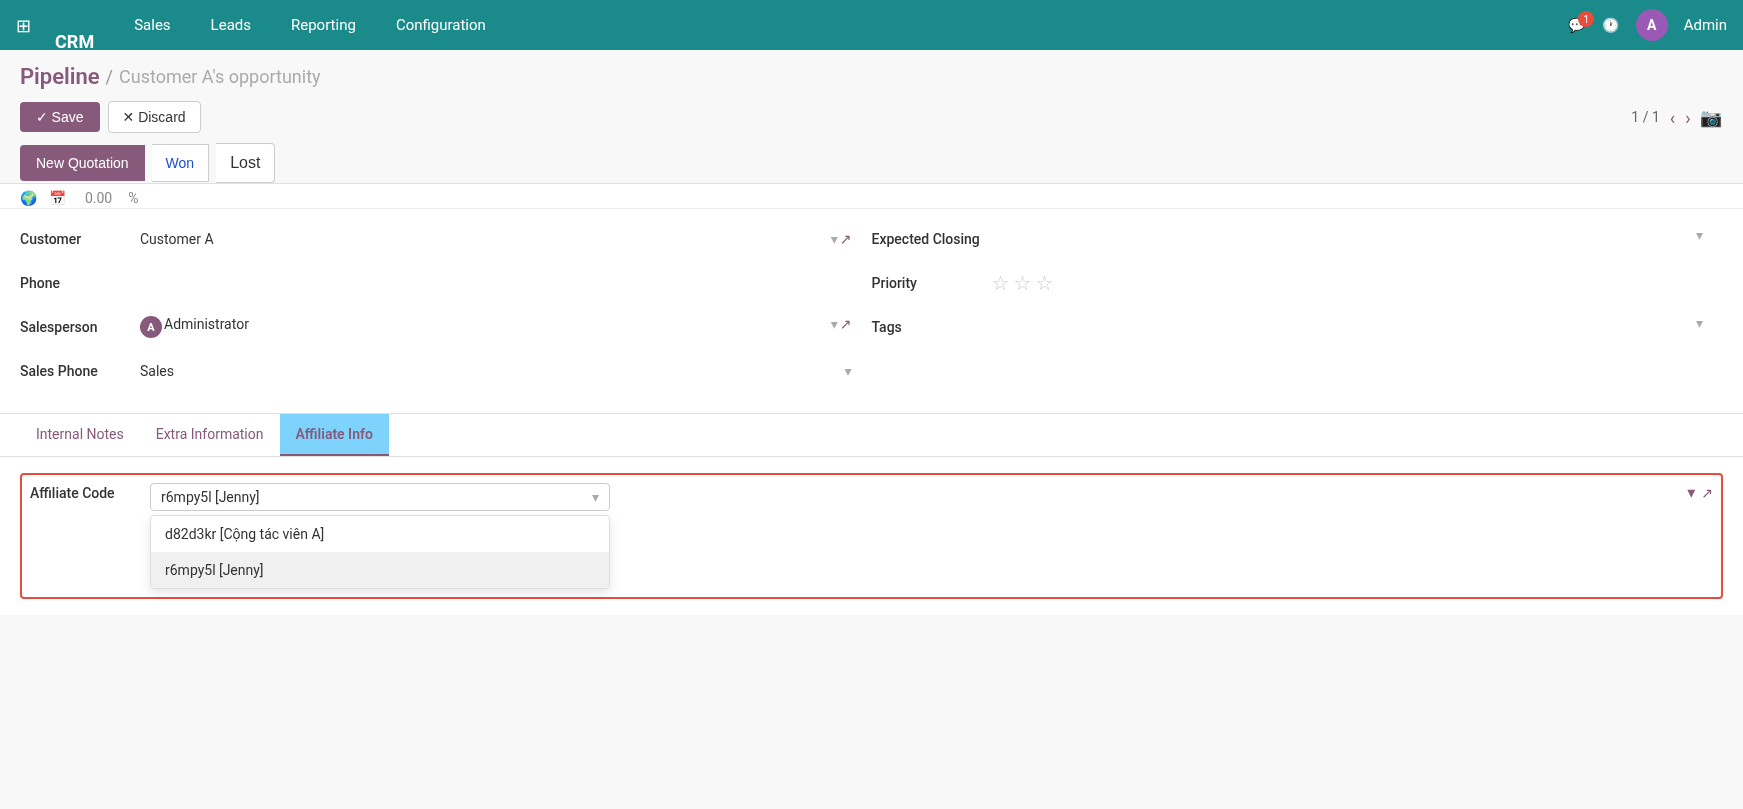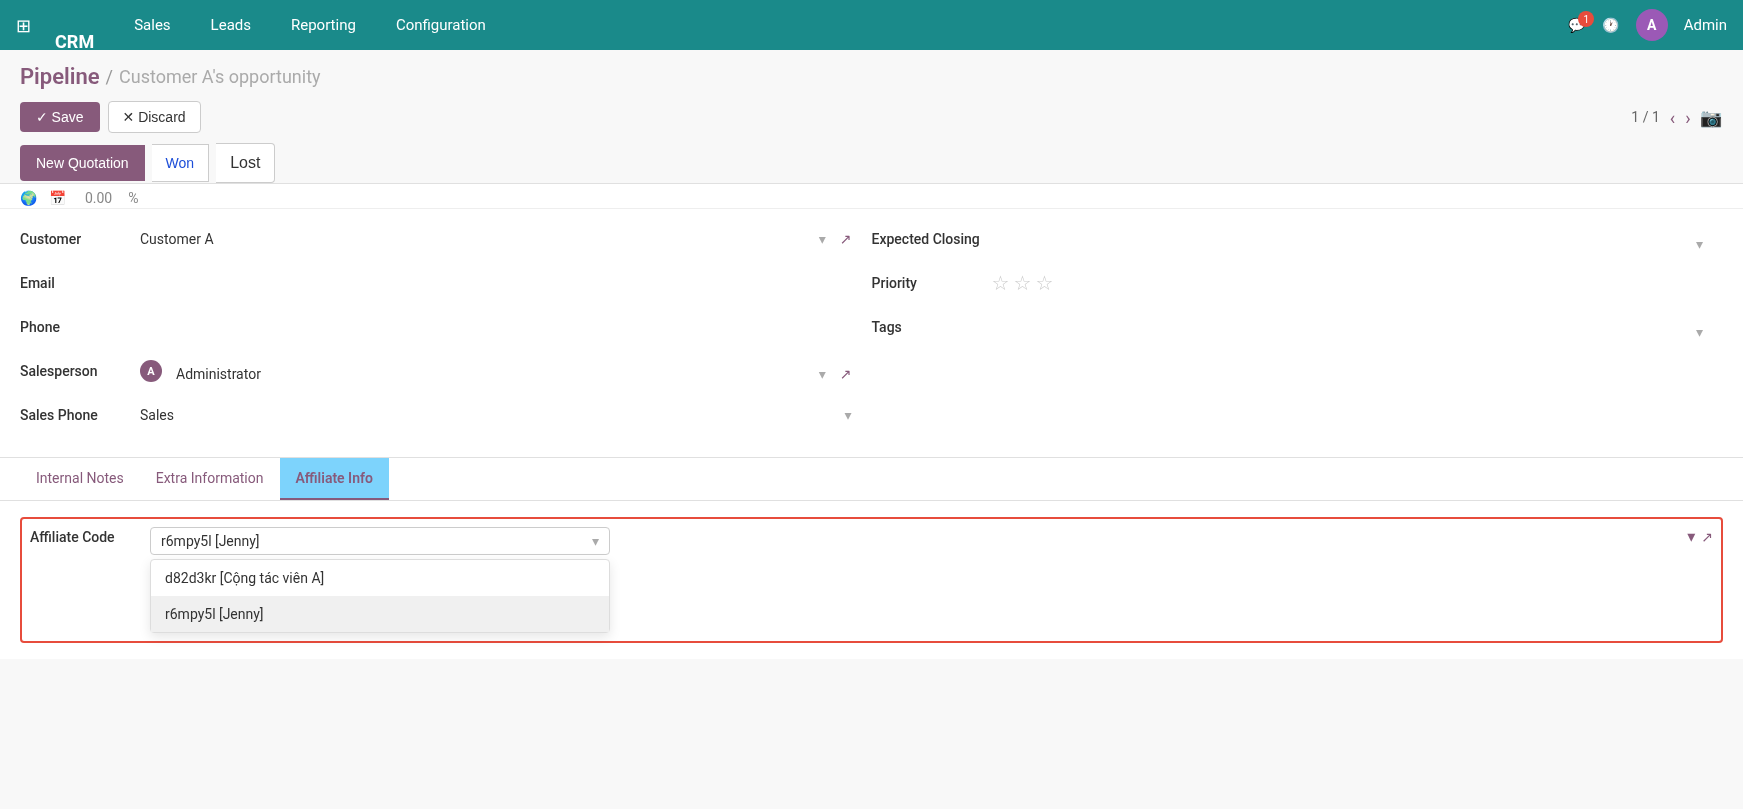"Customer A" .form-value { align-items: flex-end -> flex-start; gap: 14px -> 2px }
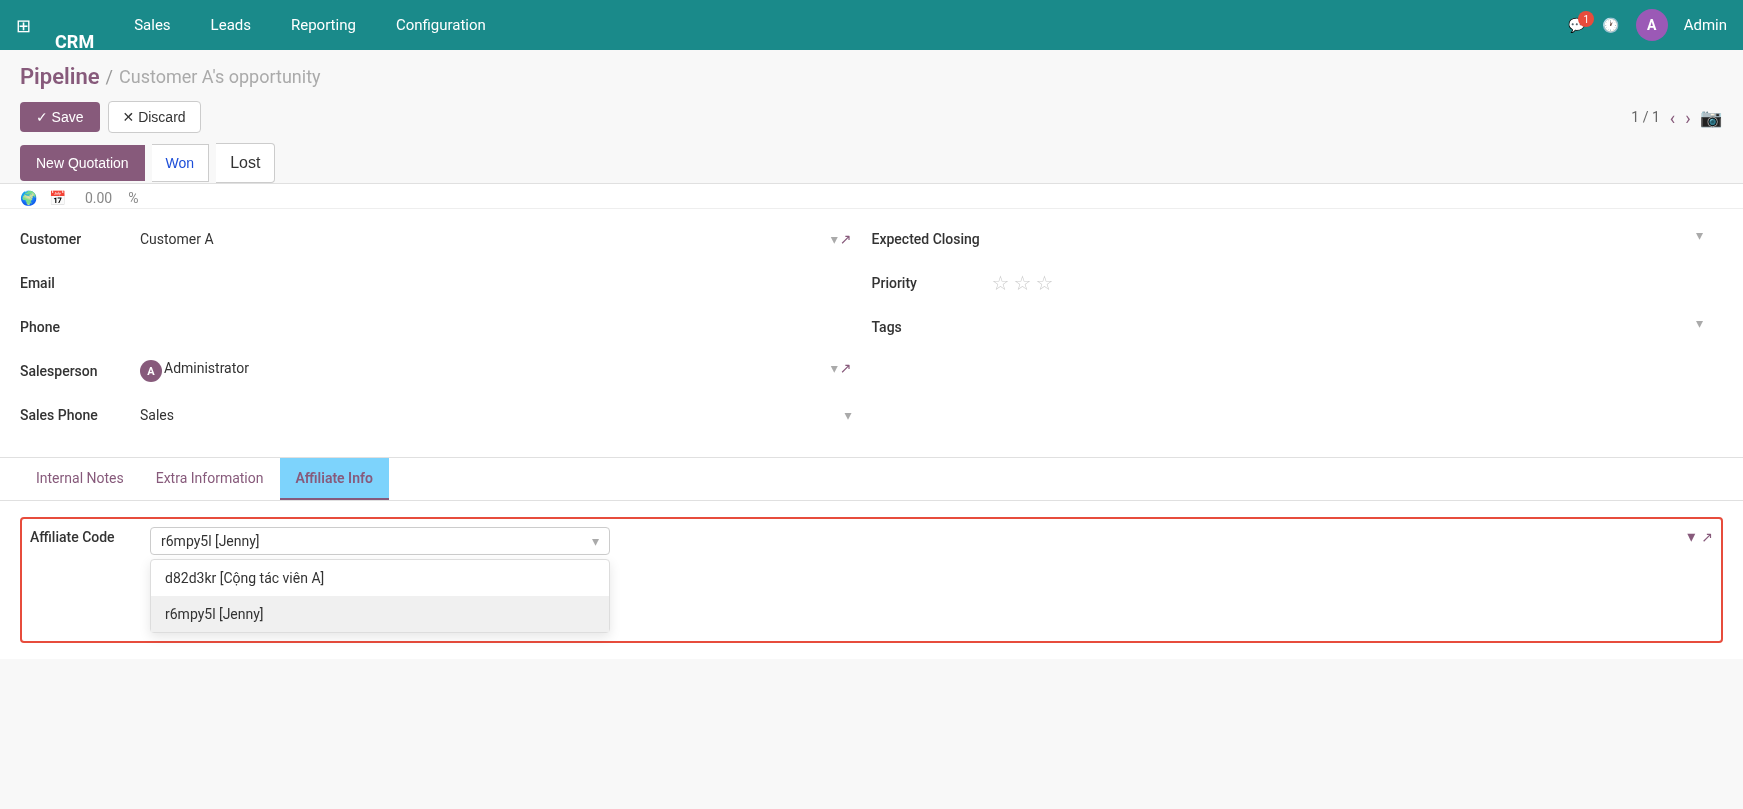"Email" div.form-row { html: <div> <span>Email</span> <div> <input> </div> </div> -> none }
